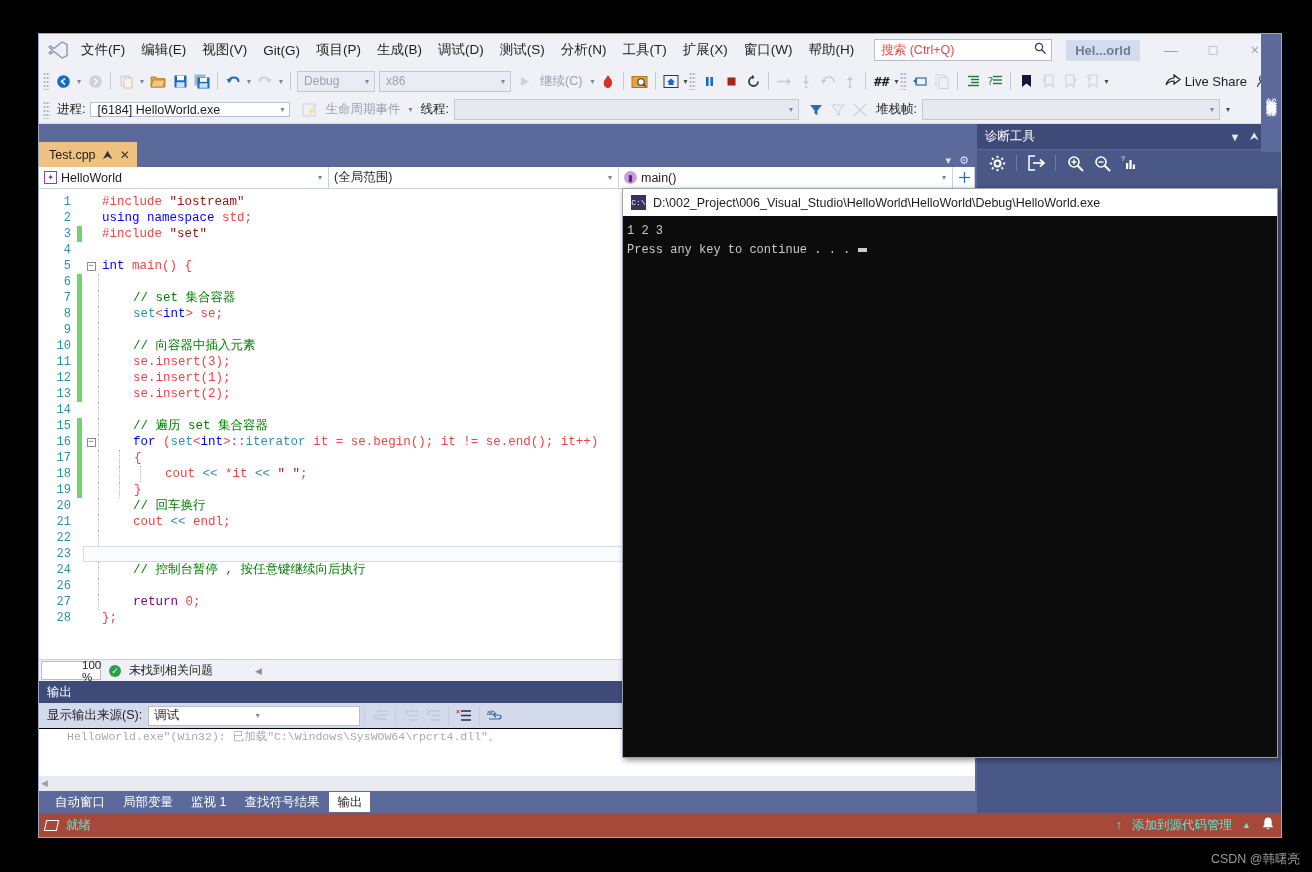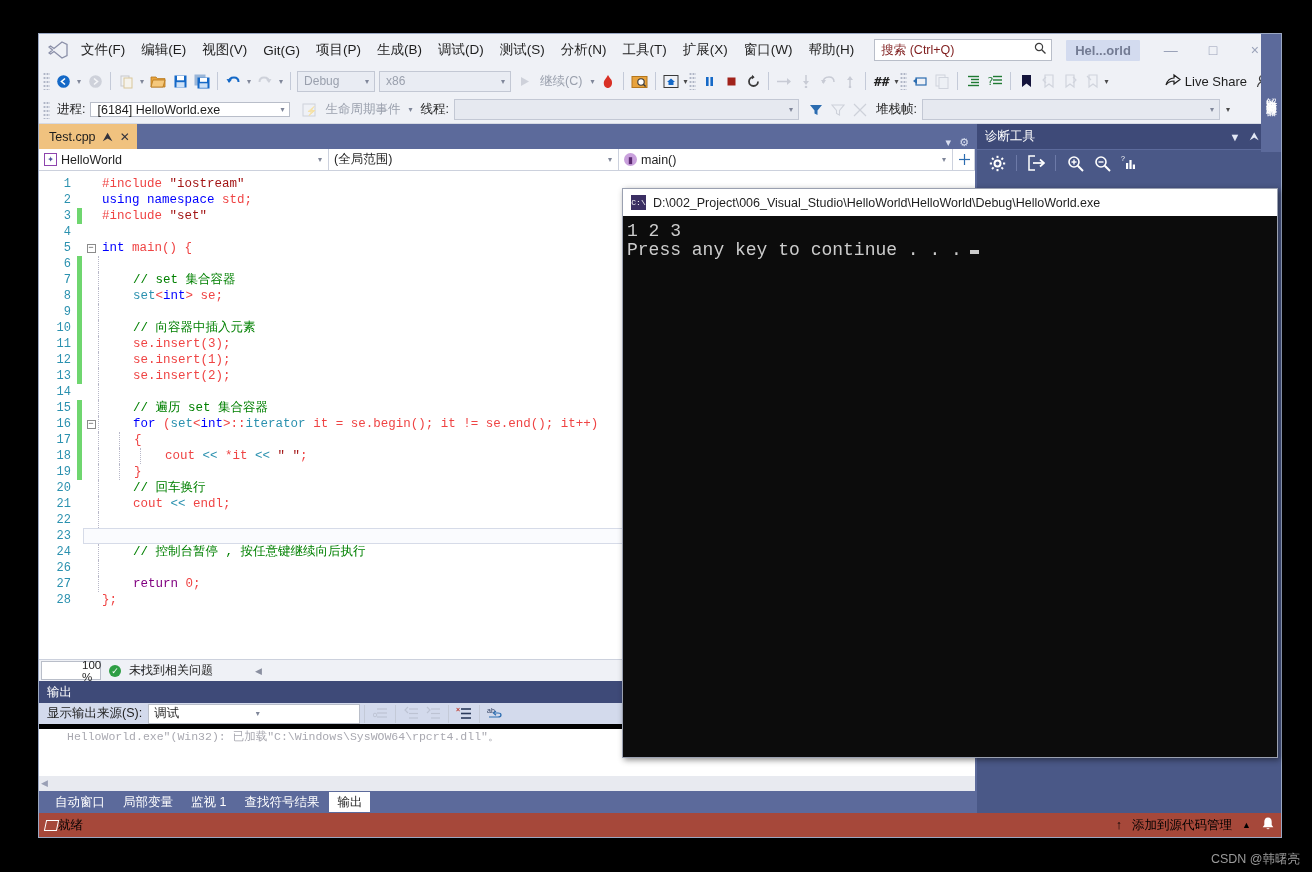"搜索 (Ctrl+Q)" .searchbox .ph { color: #7f1d1d -> #ef4444 }
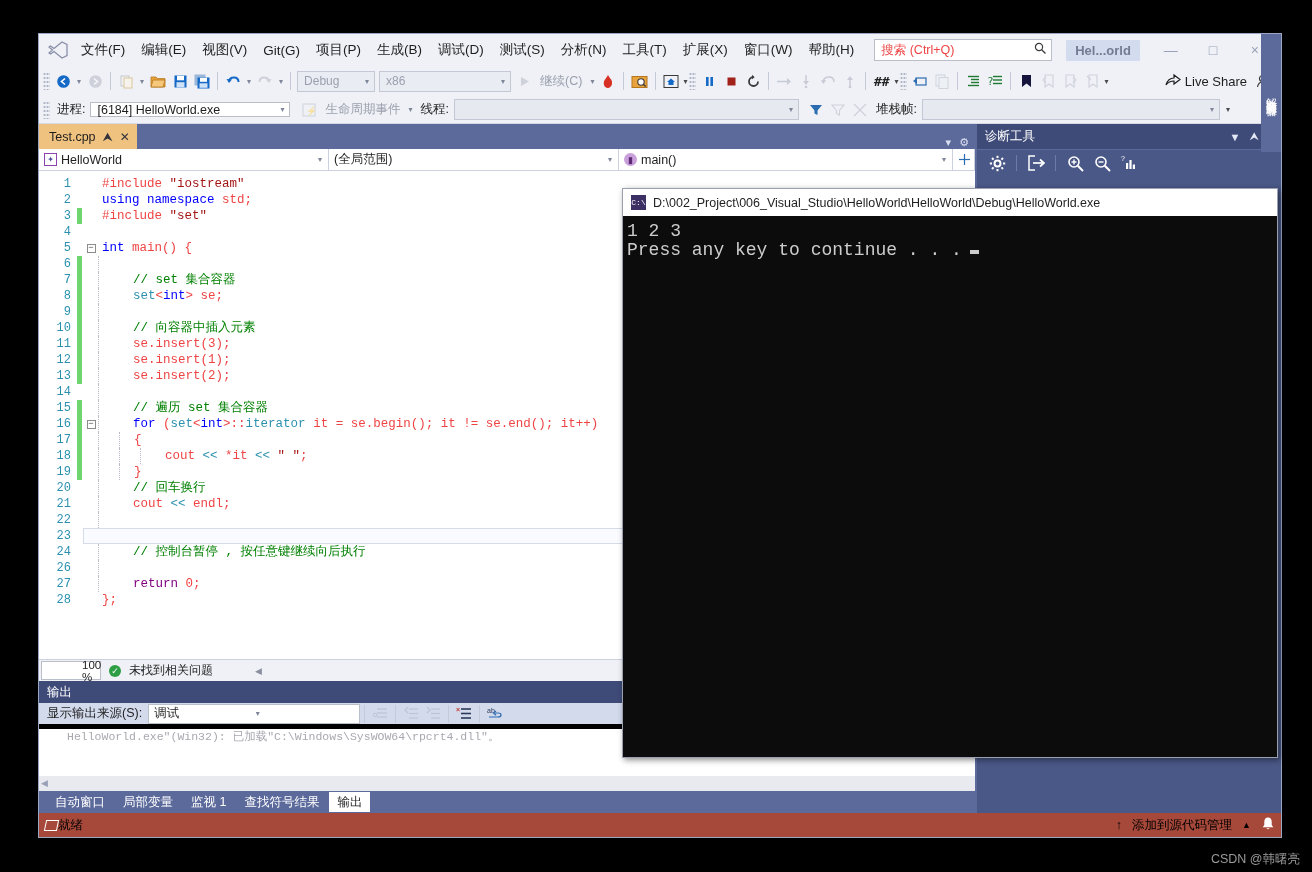"Test.cpp" .tabstrip { height: 25px -> 43px }
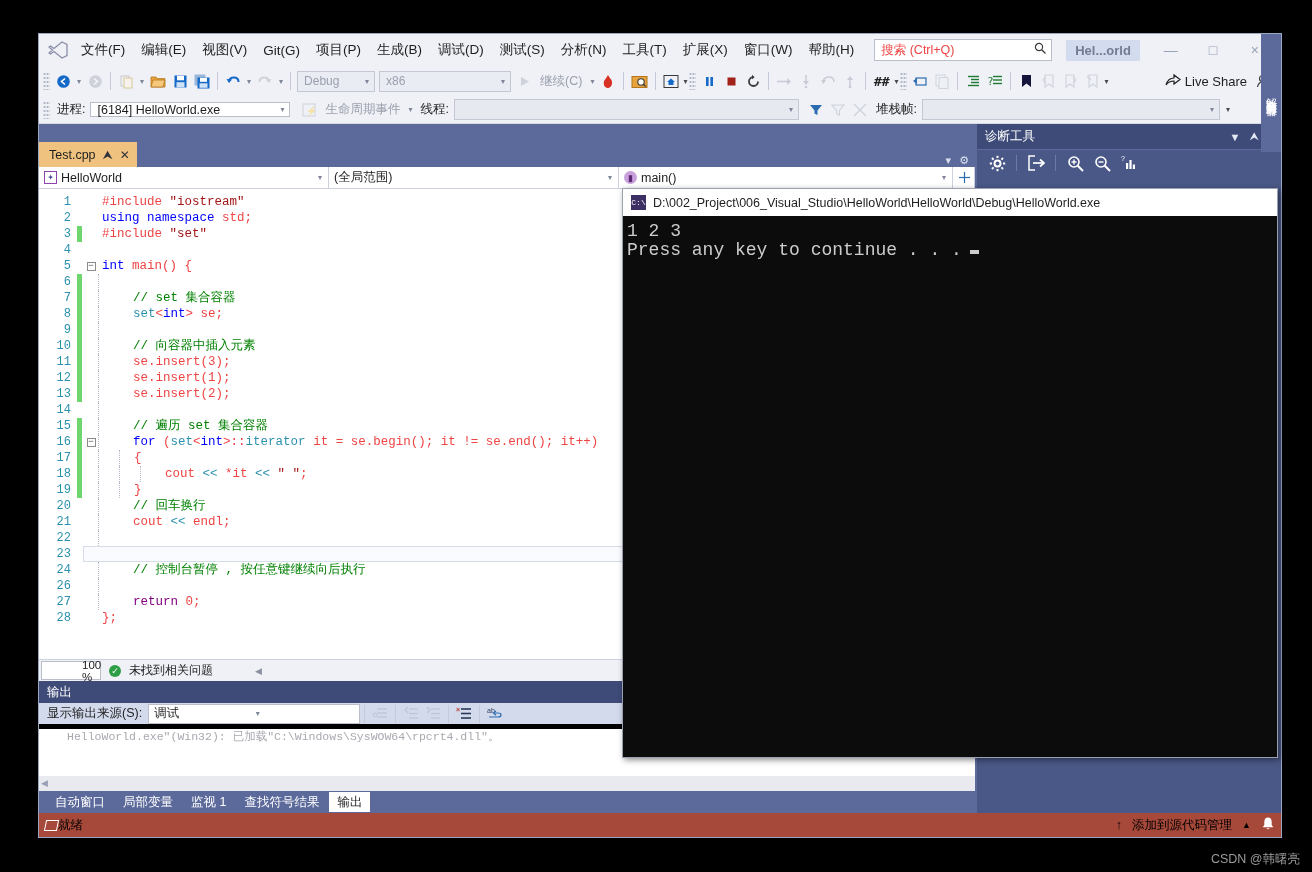"1 2 3 Press any" .con-body { font-size: 18px -> 12px }
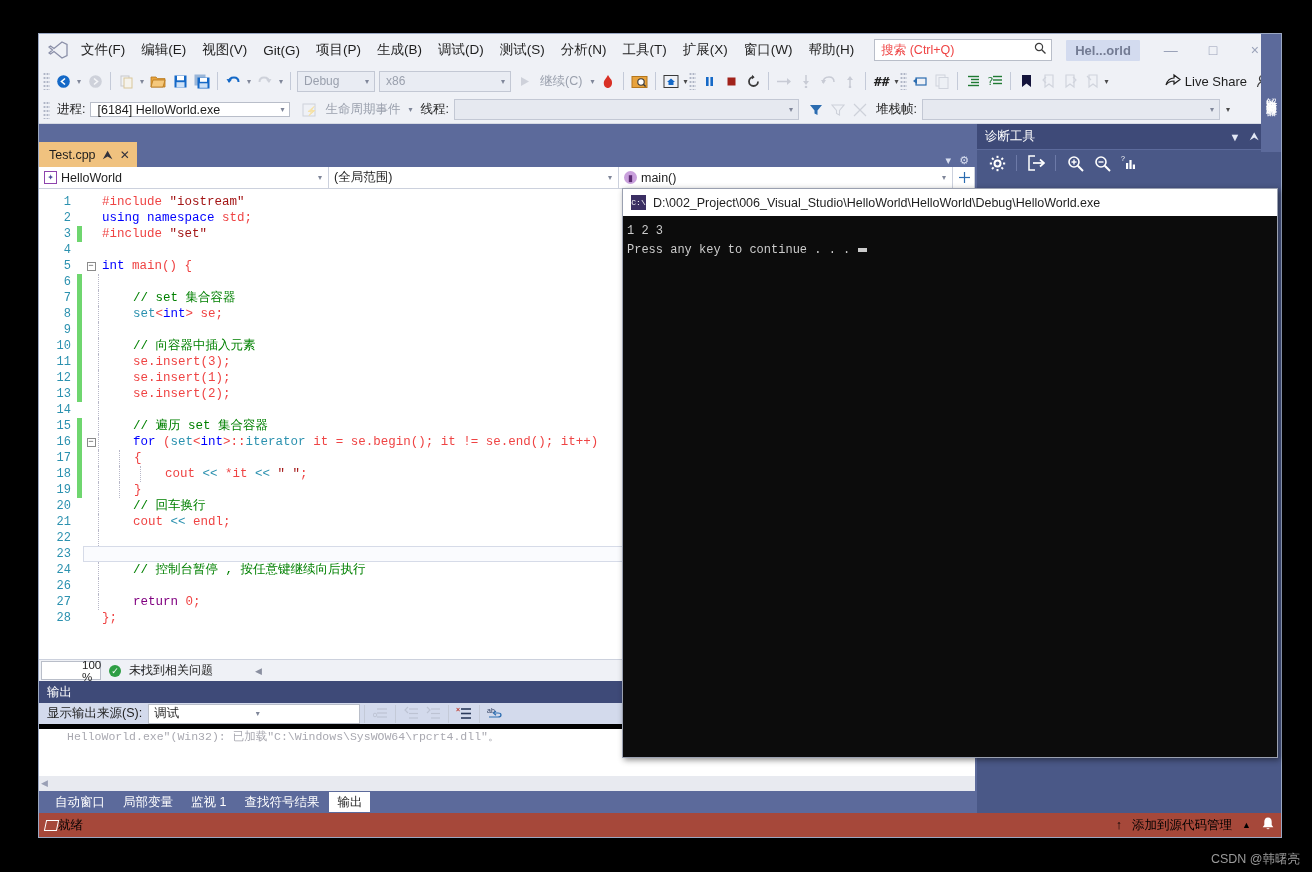"显示输出来源(S):" .out-toolbar { border-bottom: 5px solid #000000 -> 1px solid #000000 }
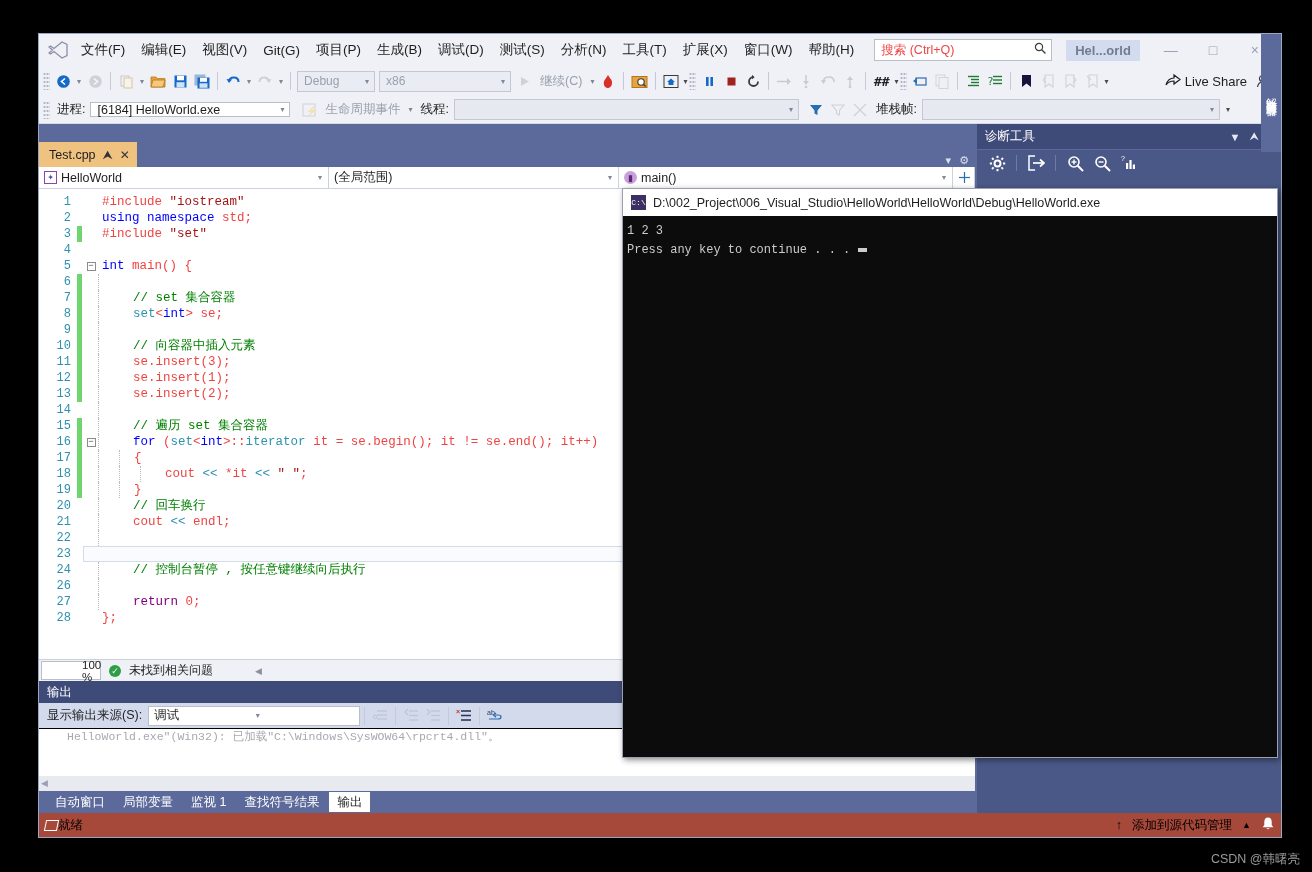"就绪" .statusbar { color: #000000 -> #5eead4; gap: none -> 8px }
